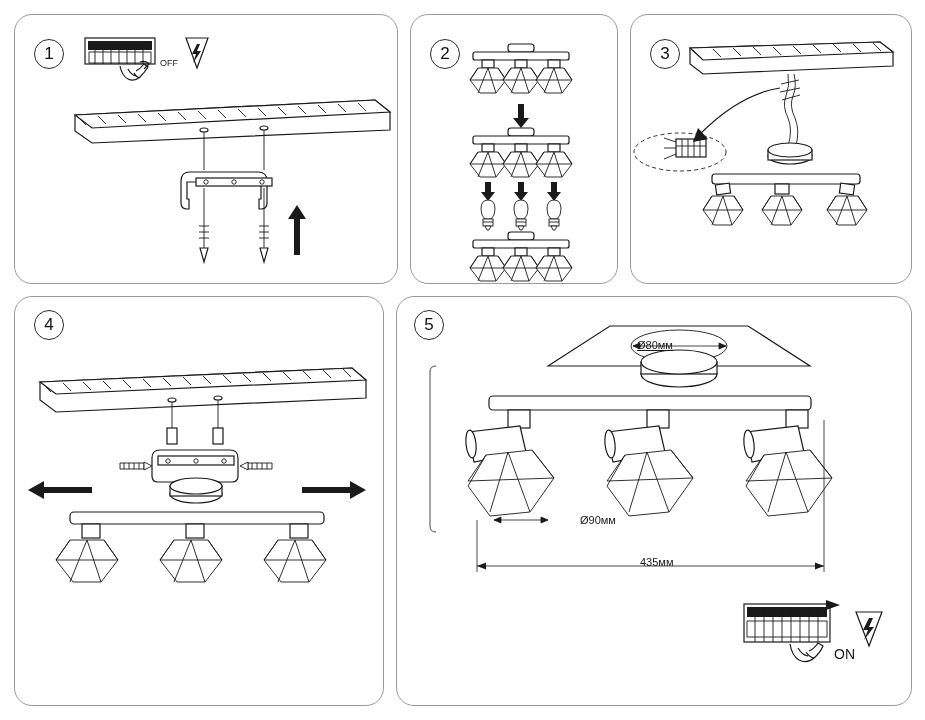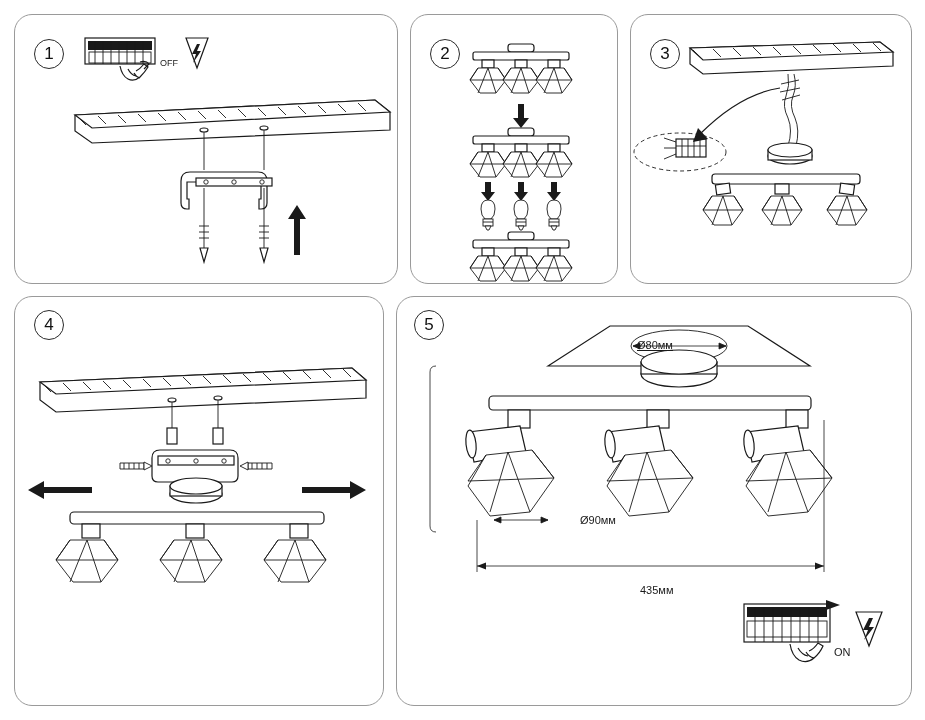"435мм" #lbl-len { margin-top: 28px -> none }
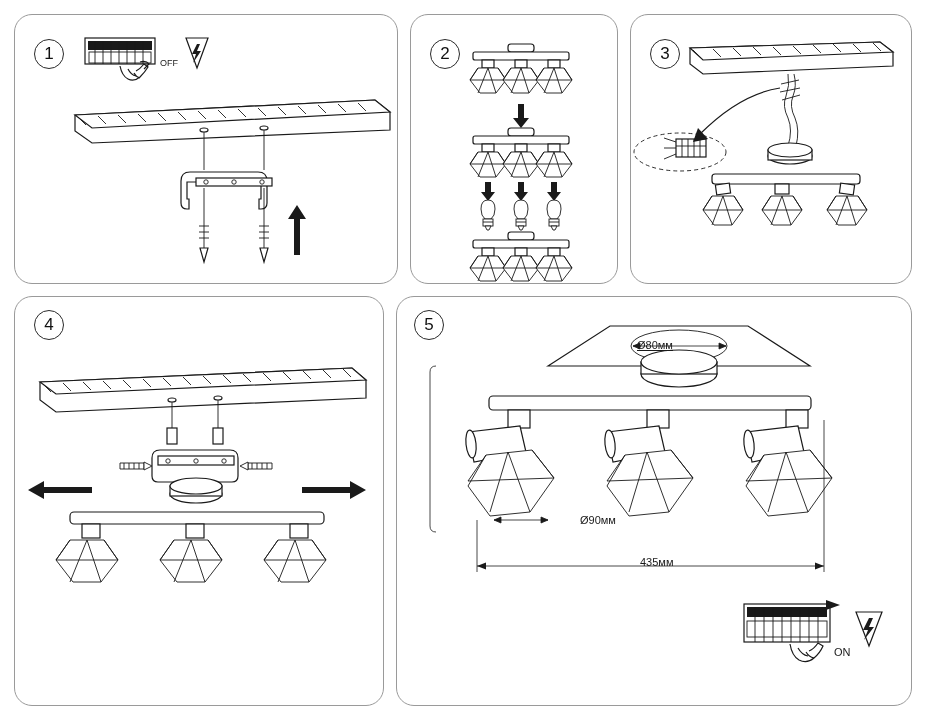"ON" #lbl-on { font-size: 11px -> 14px }
